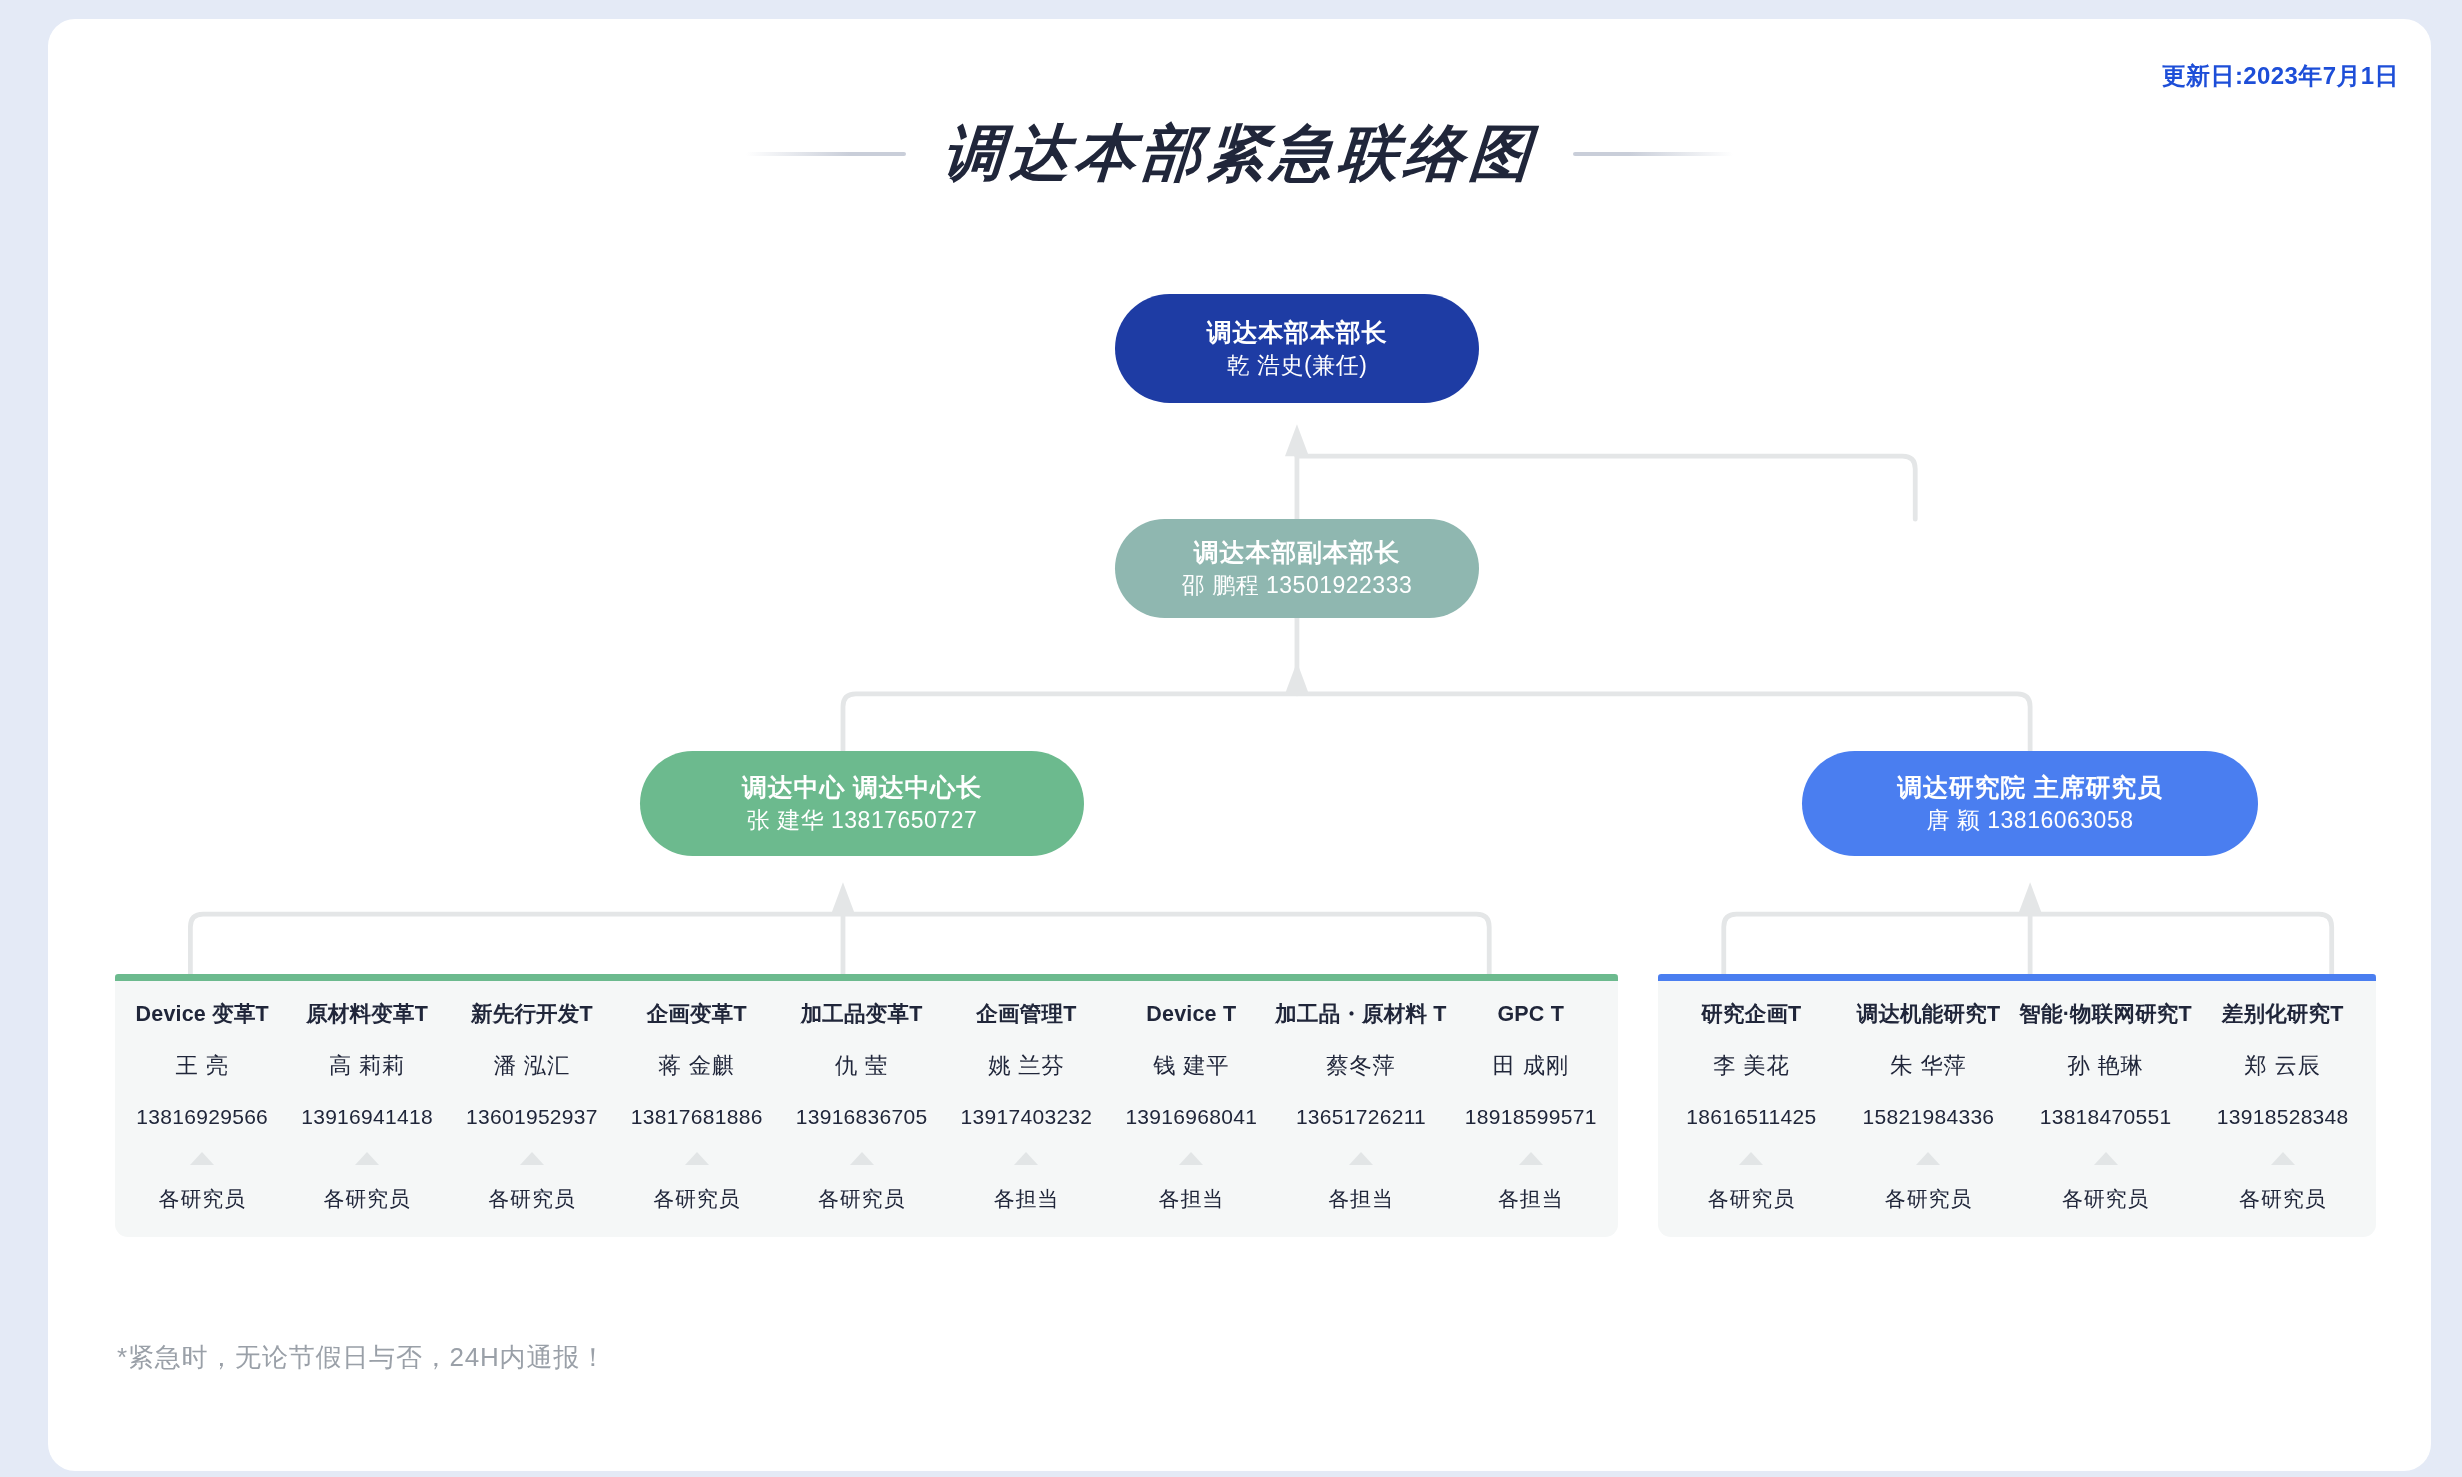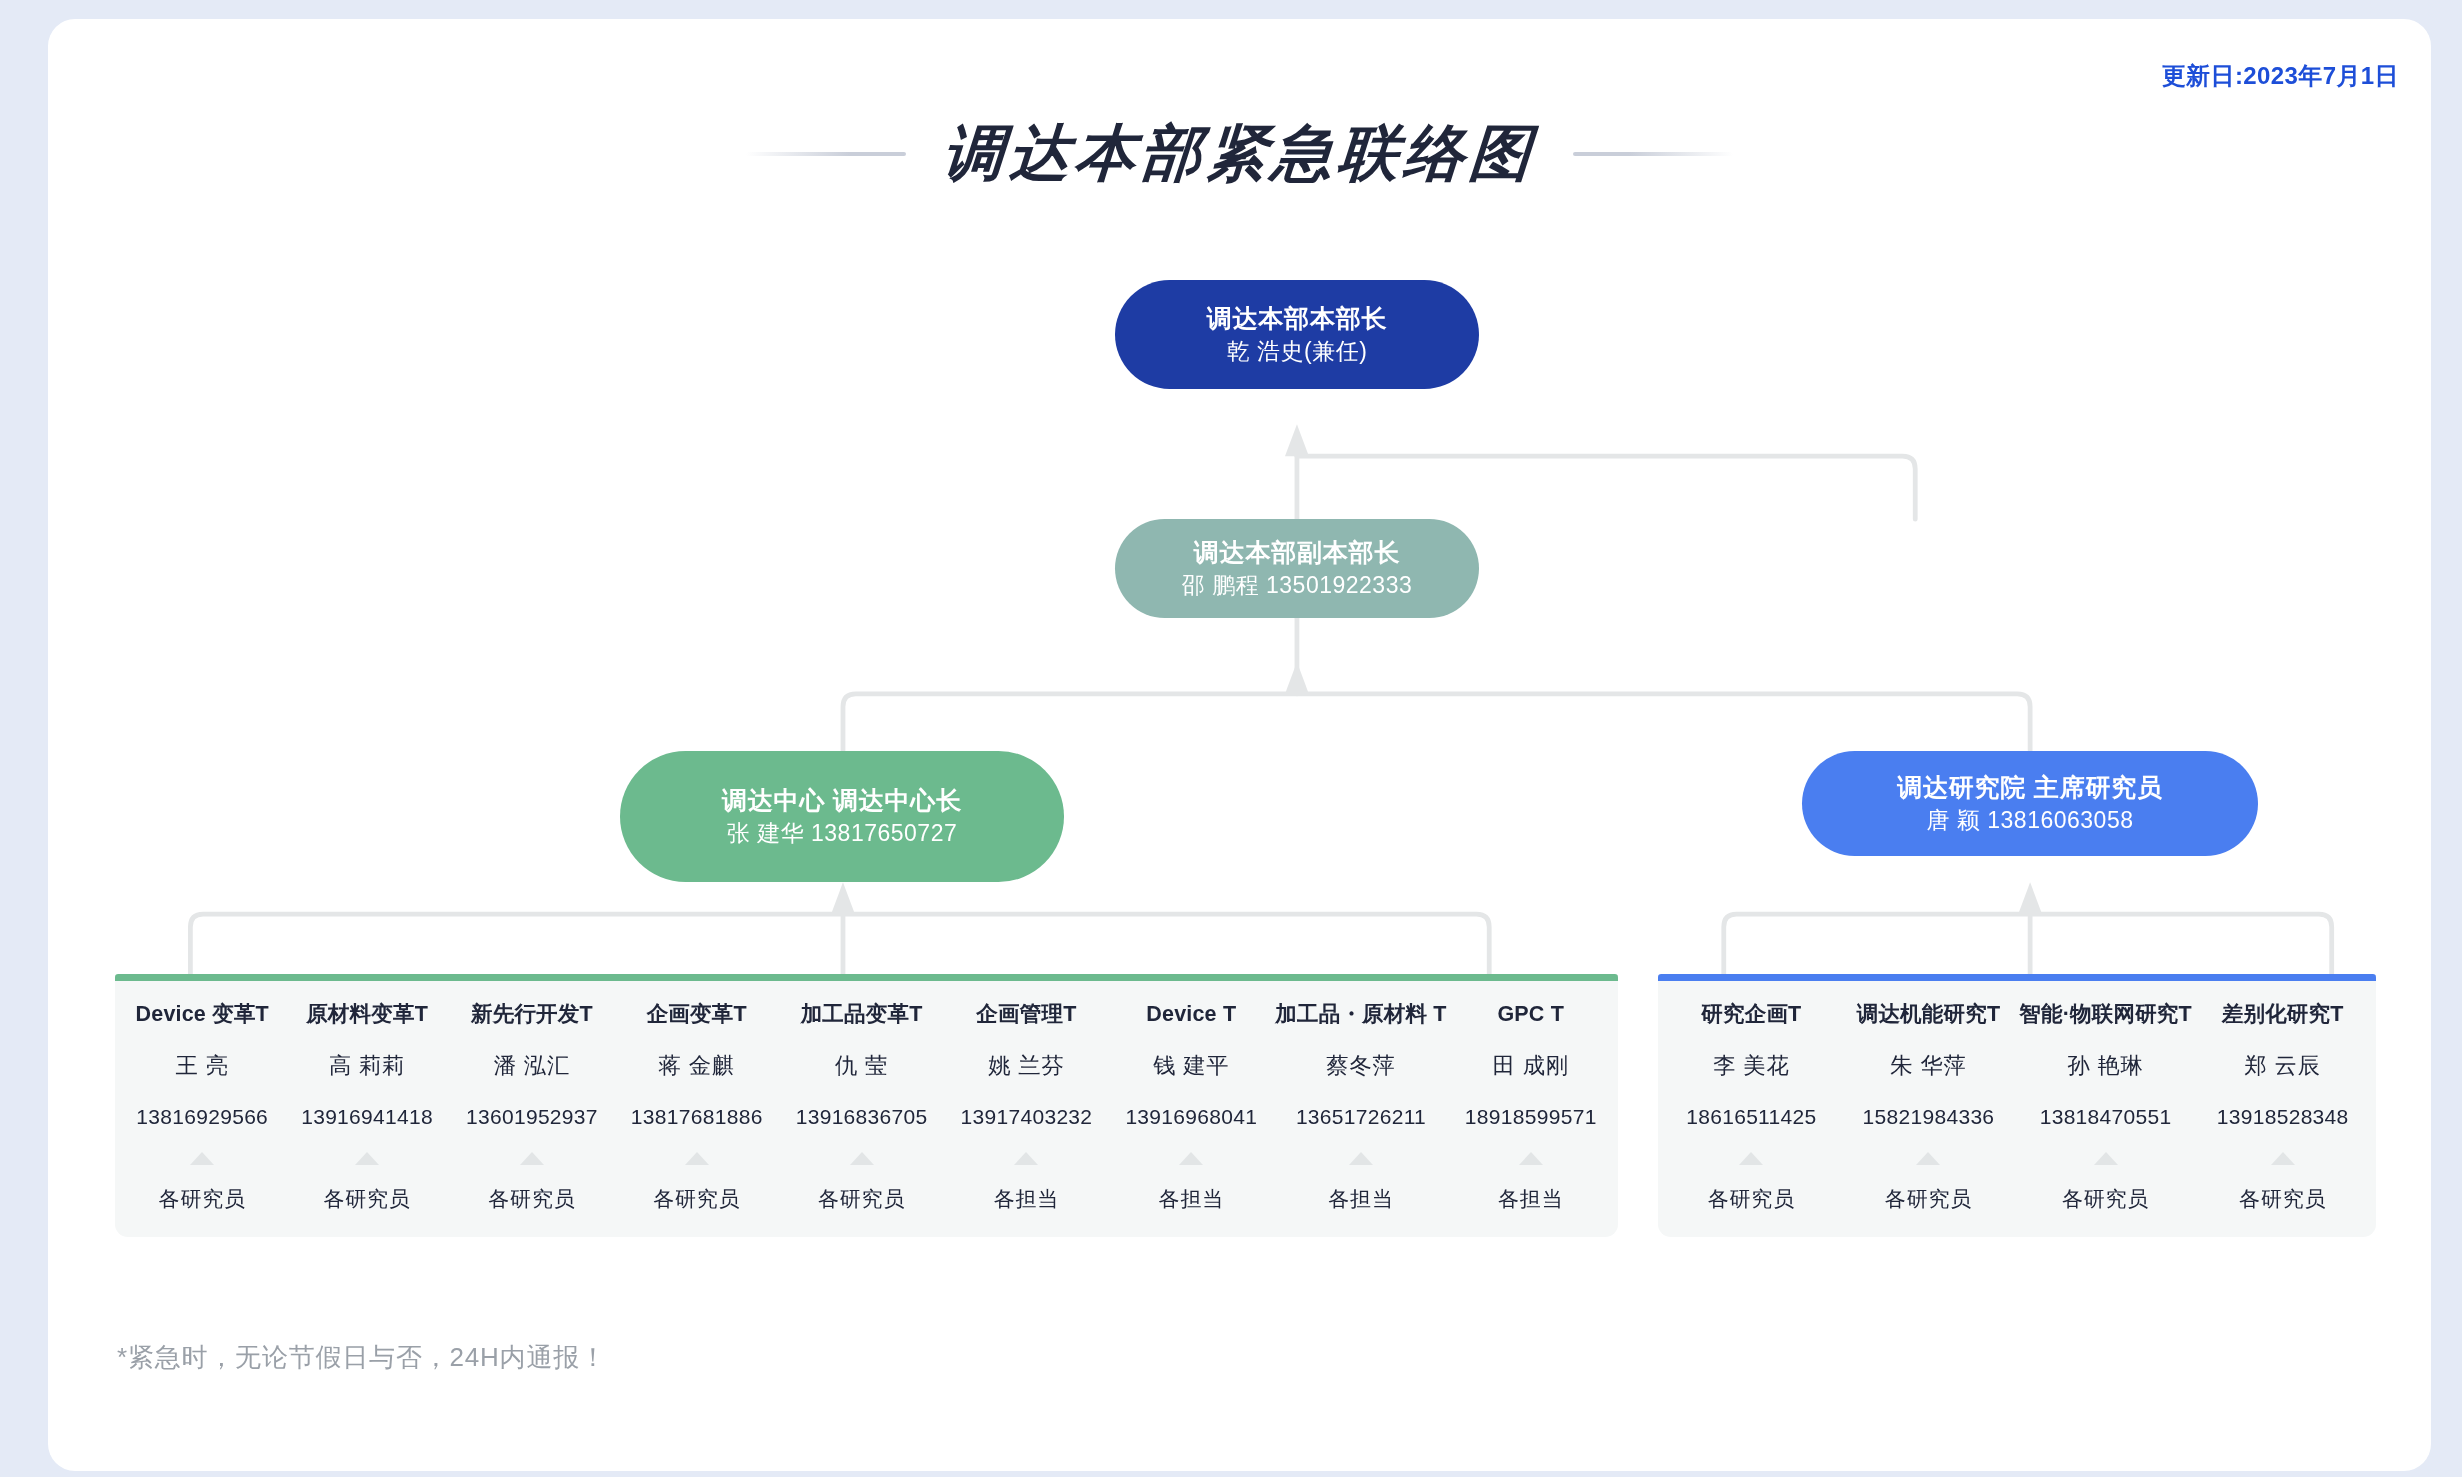"调达本部本部长" #node-top { top: 261px -> 275px }
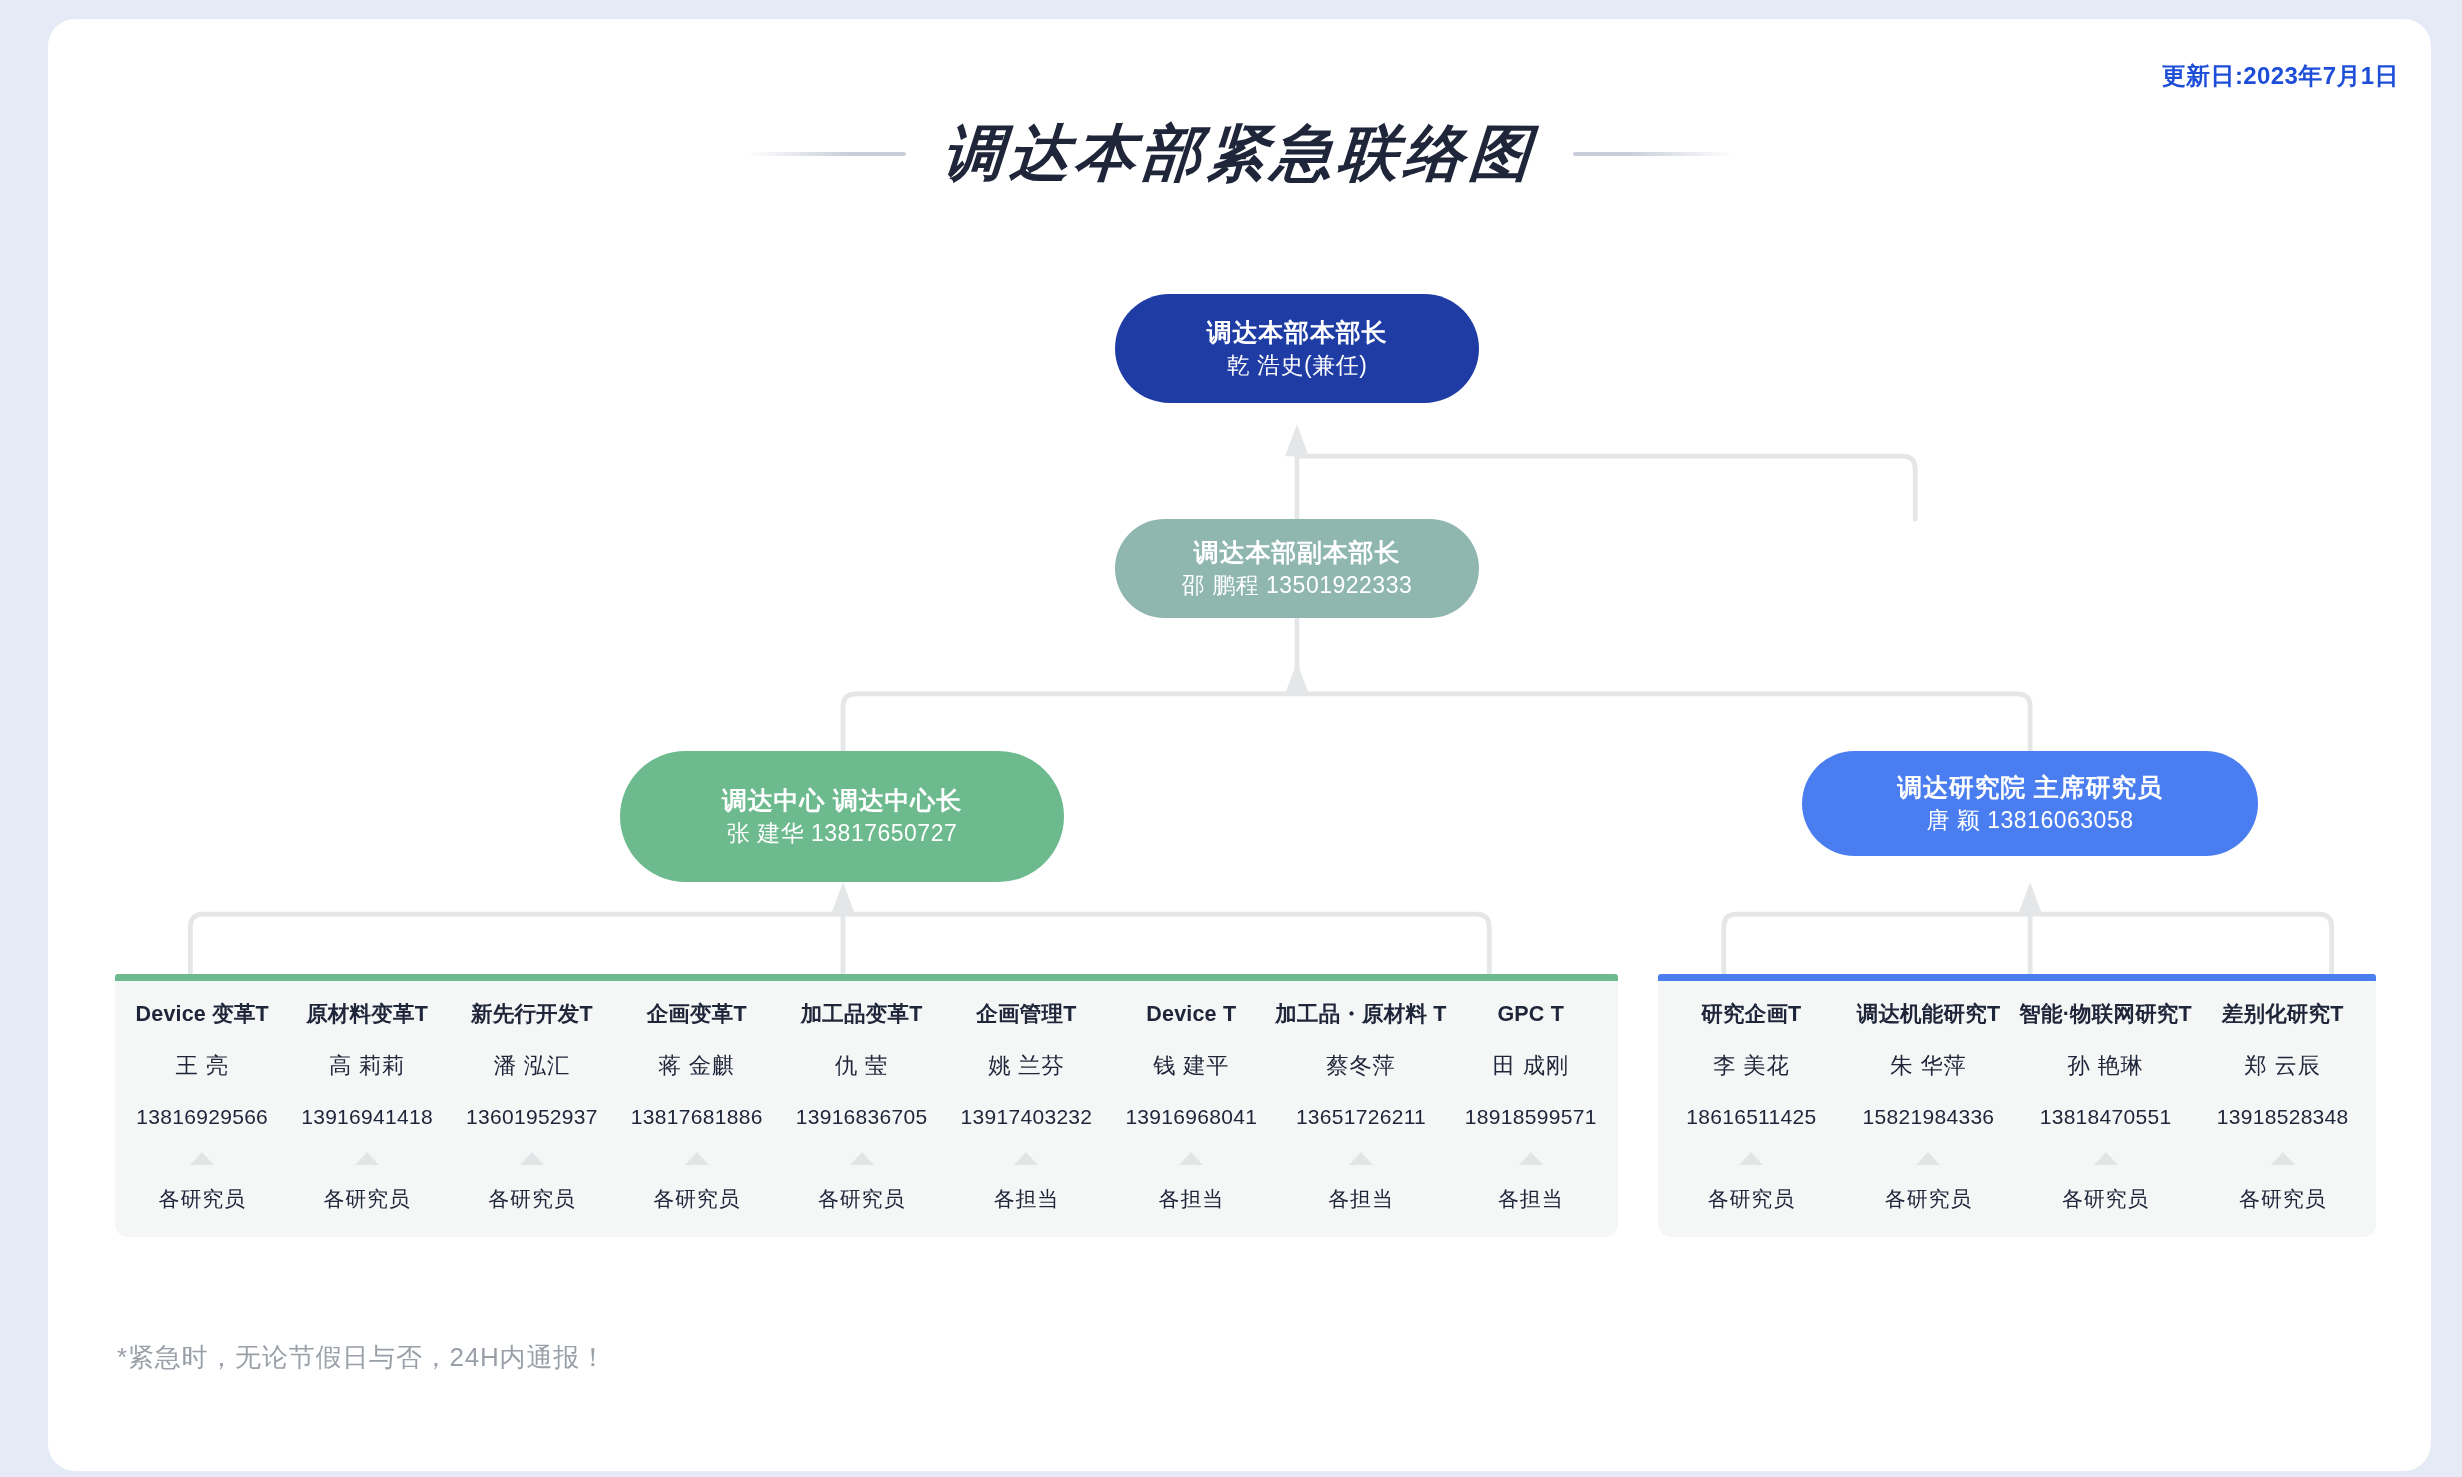"调达中心 调达中心长" #node-center { height: 131px -> 105px; left: 572px -> 592px }
